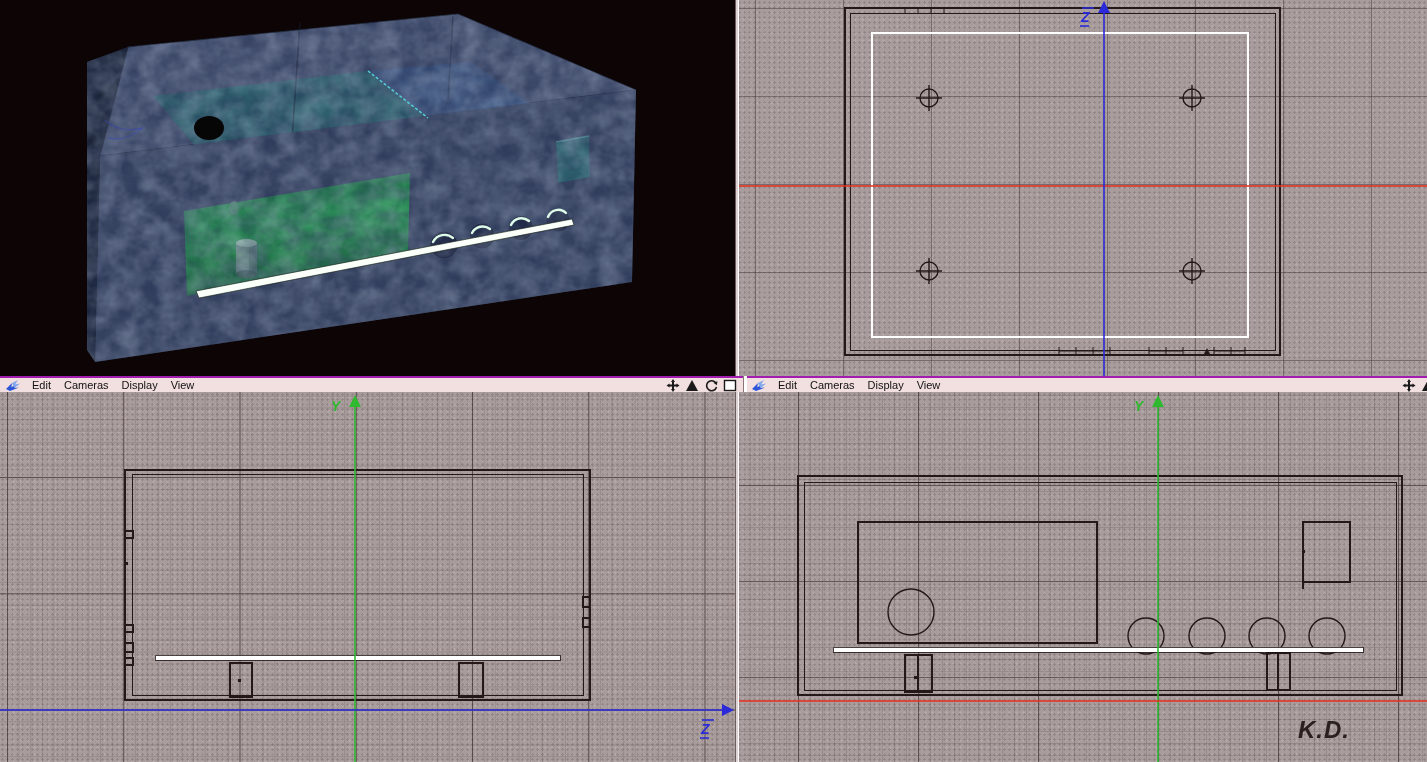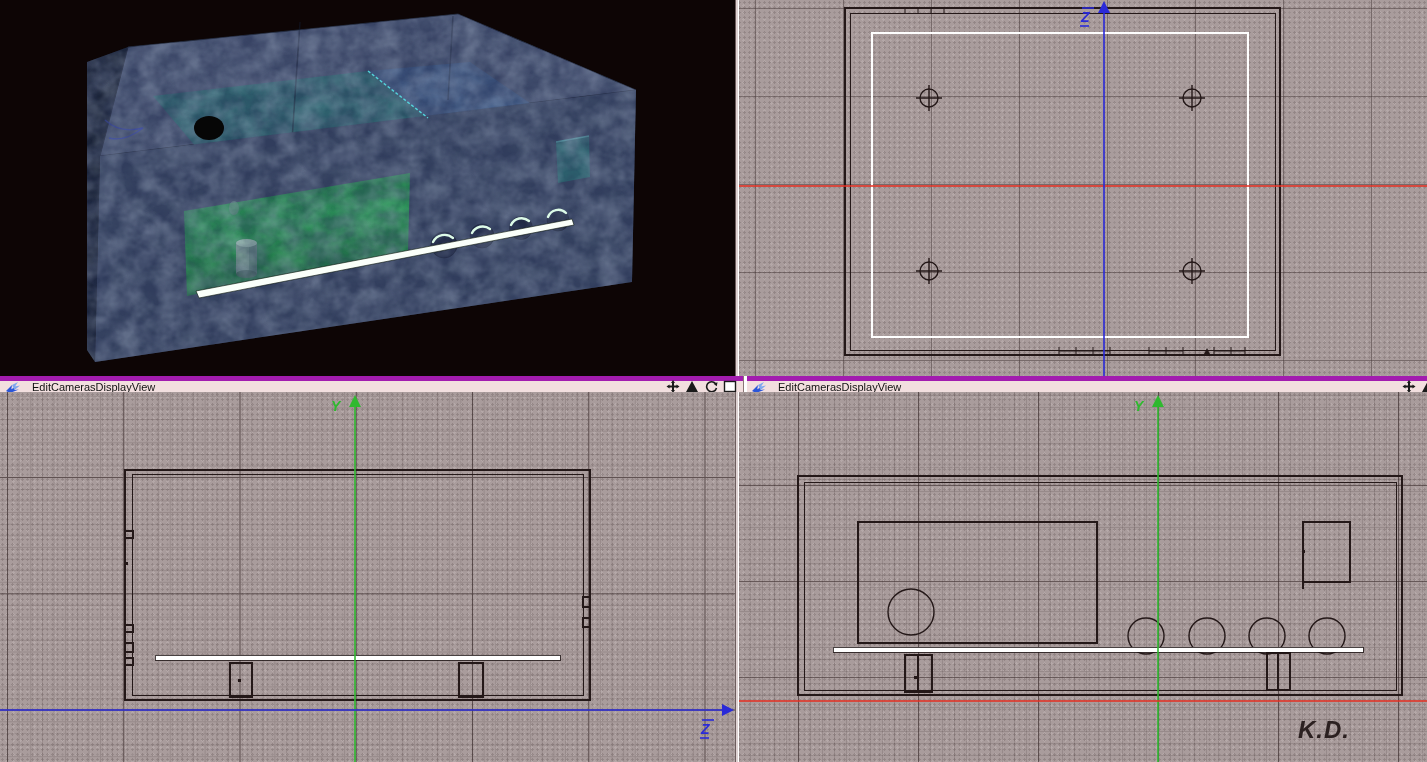"Edit" .menubar { align-items: none -> center; border-top: 5px solid #a21caf -> 2px solid #a21caf }
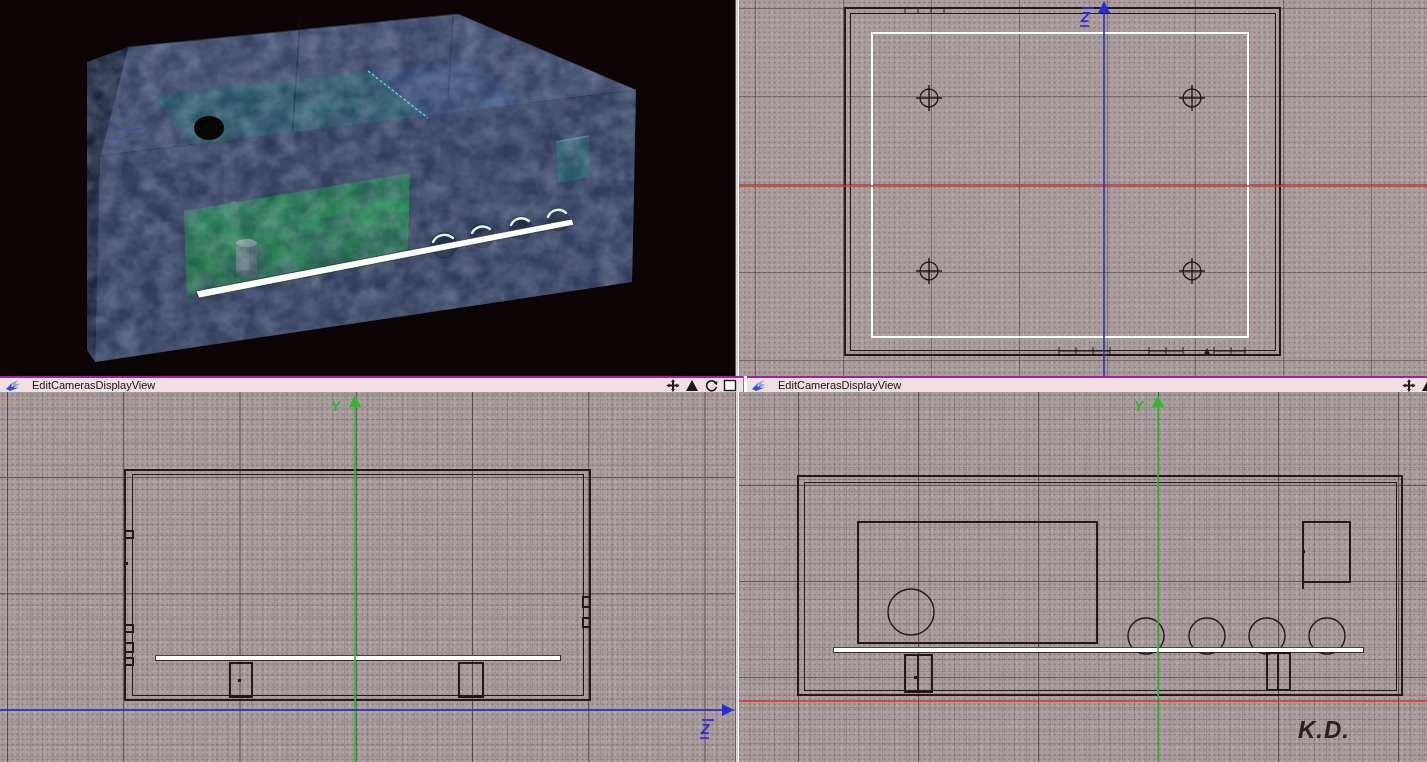"Cameras" .menubar .mi { margin-left: none -> 13px }
